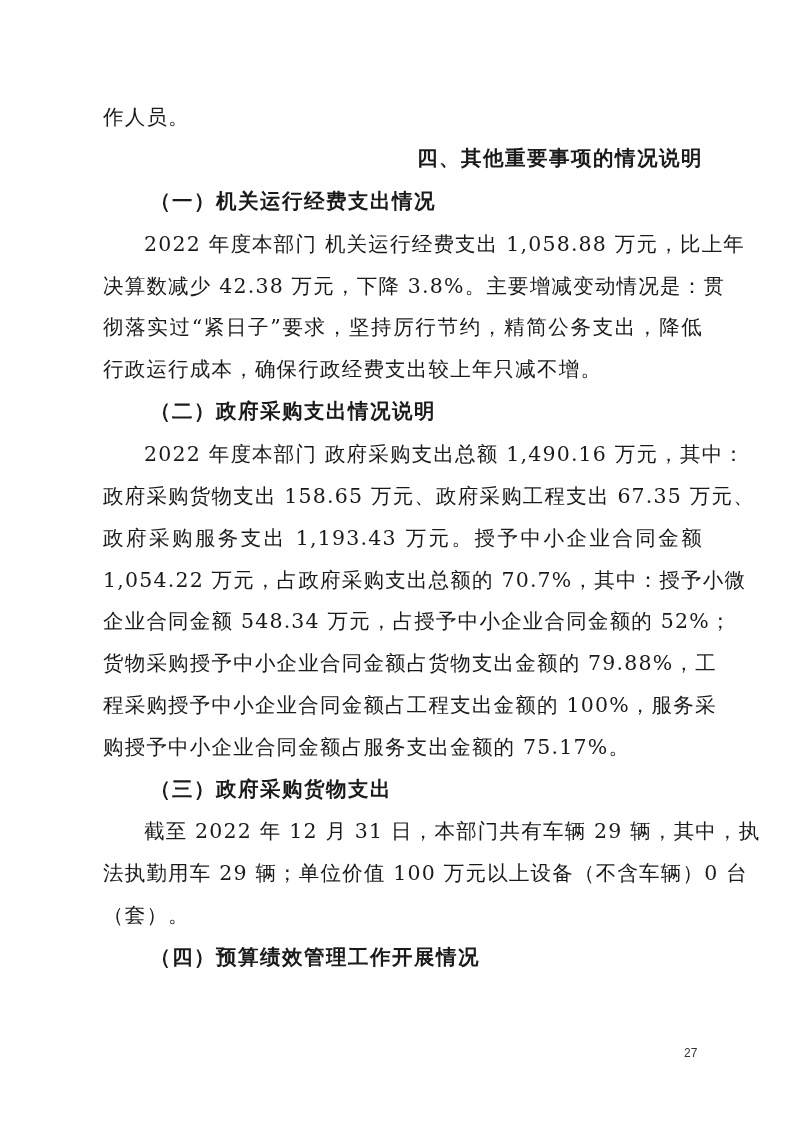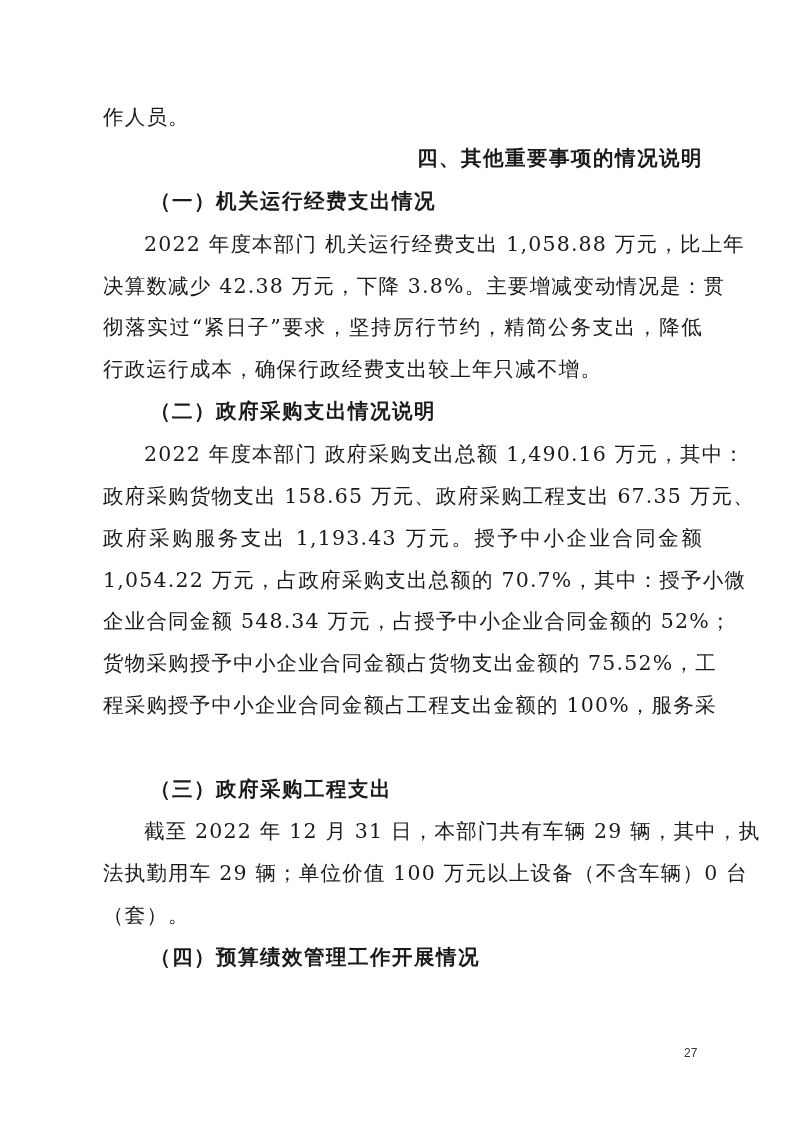"货物采购授予中小企业合同金额占货物支出金额的 75.52%，工" div.line { text: 75.52% -> 79.88% }
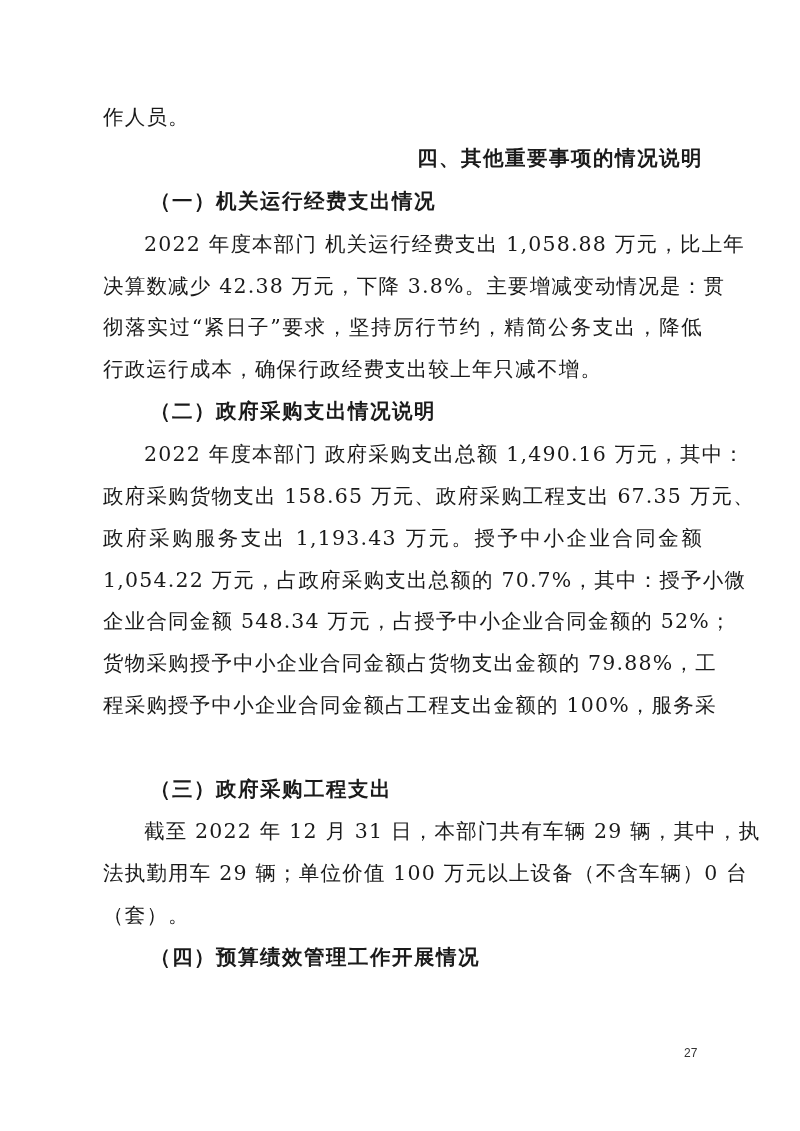"购授予中小企业合同金额占服务支出金额的 75.17%。" div.line { html: none -> <div>购授予中小企业合同金额占服务支出金额的 75.17%。</div> }
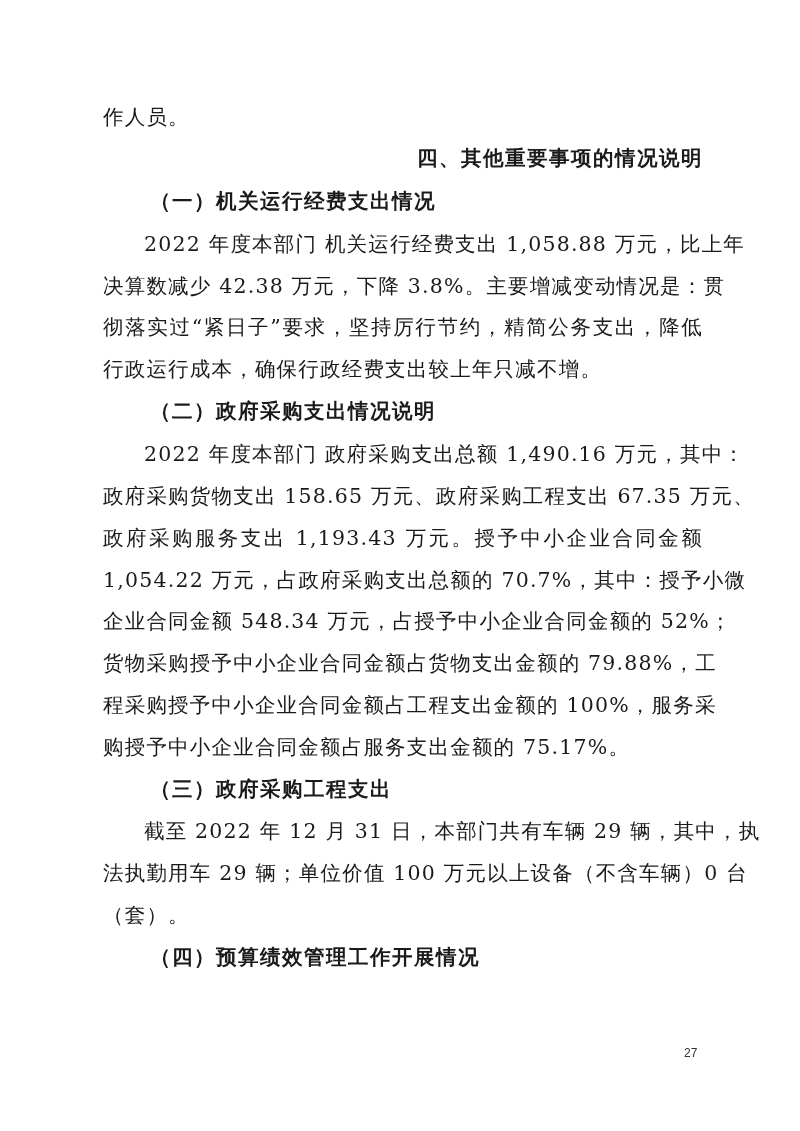"（三）政府采购工程支出" div.line { text: 工程 -> 货物 }
